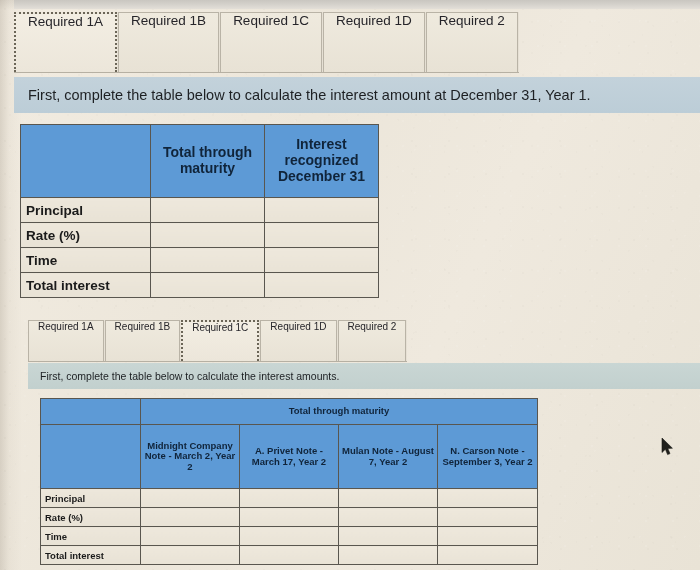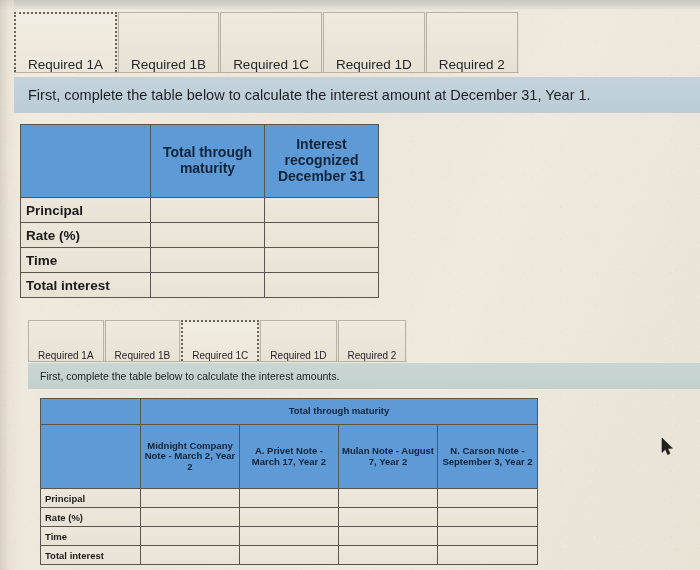"Required 1A" .tab { align-items: flex-end -> flex-start }
